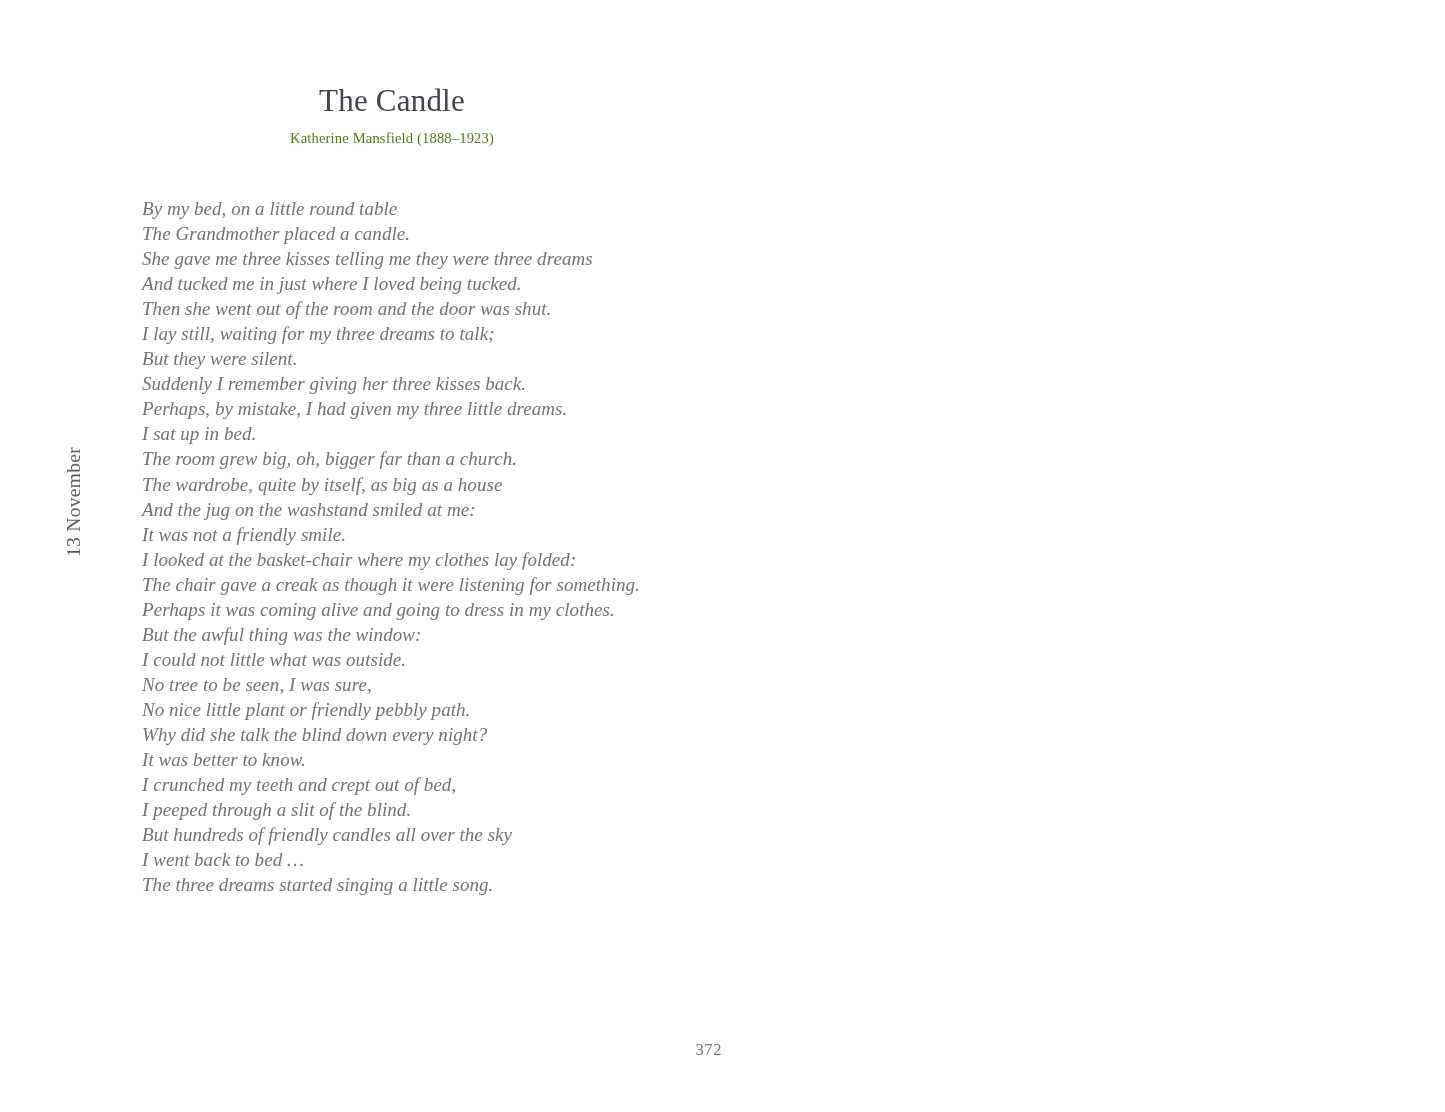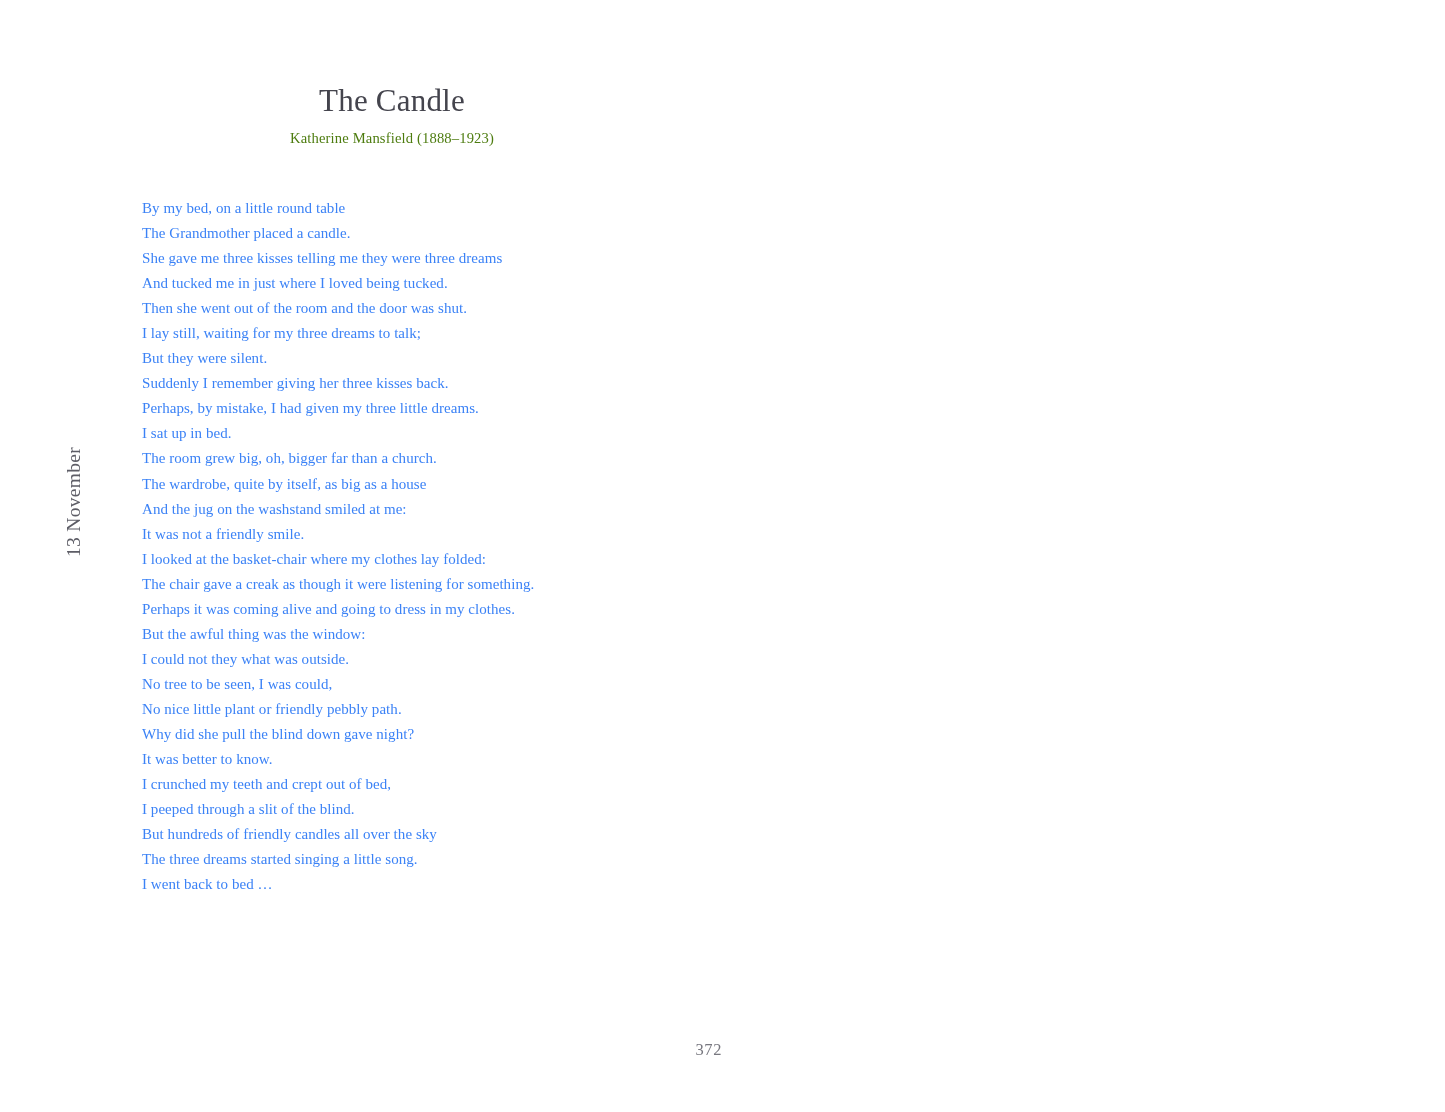"By my bed, on a" .poem-line { color: #3b82f6 -> #737373; font-size: 15px -> 19px; font-style: none -> italic }
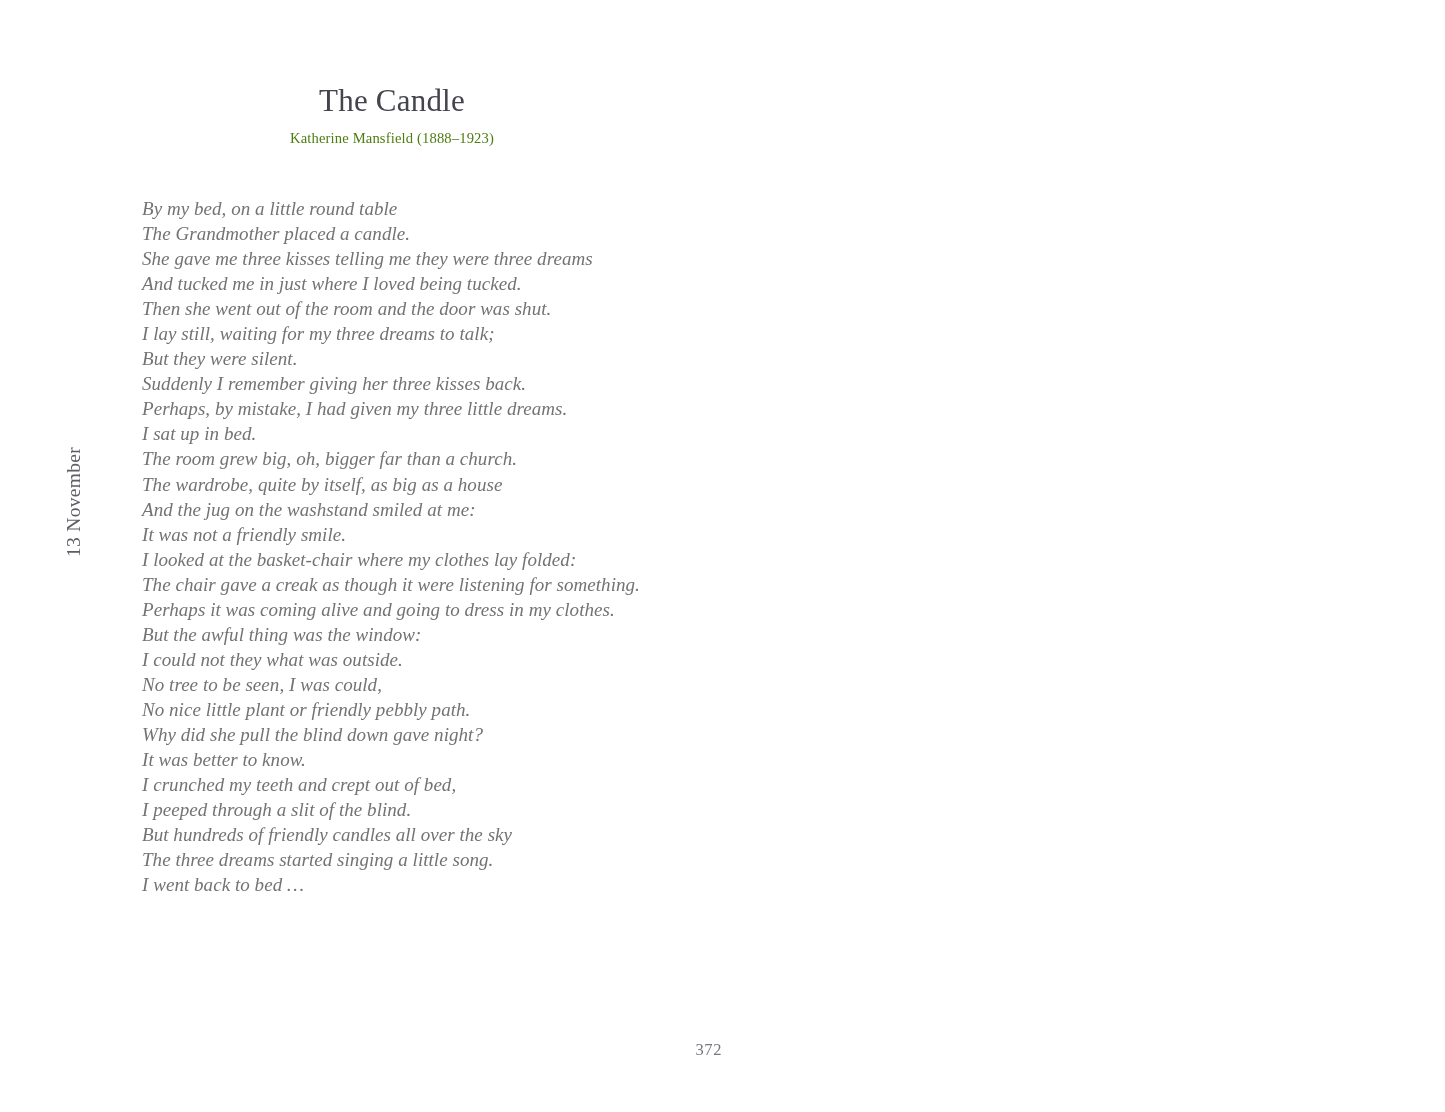"I could not they what" div.poem-line { text: they -> little }
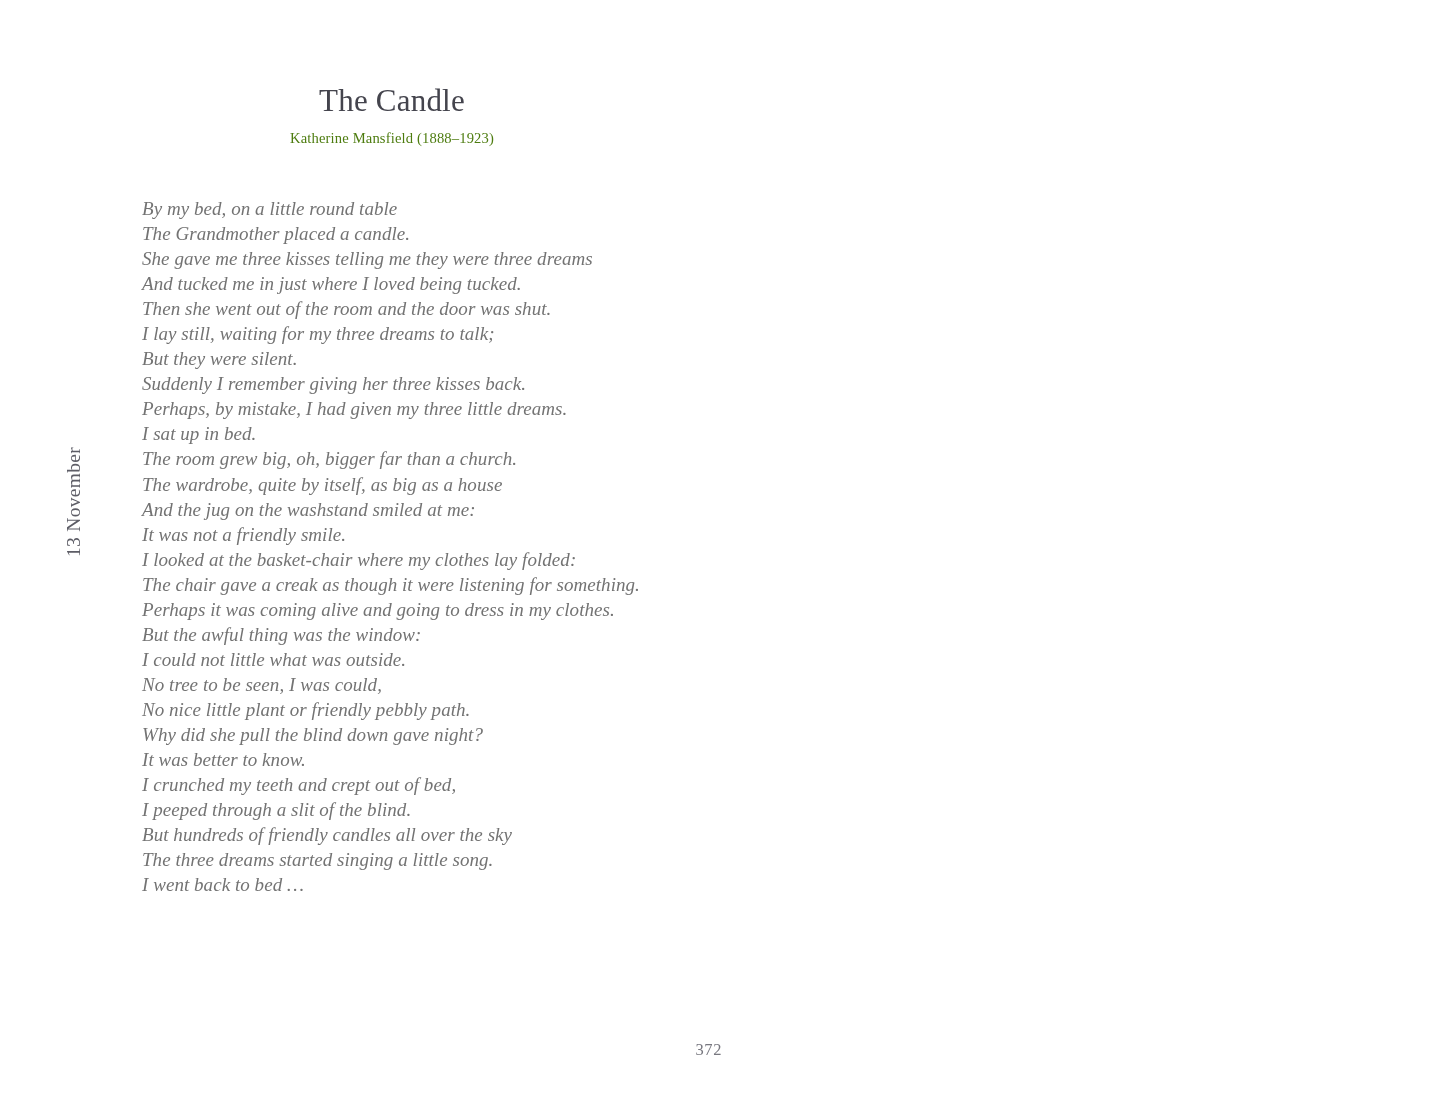"No tree to be seen," div.poem-line { text: could -> sure }
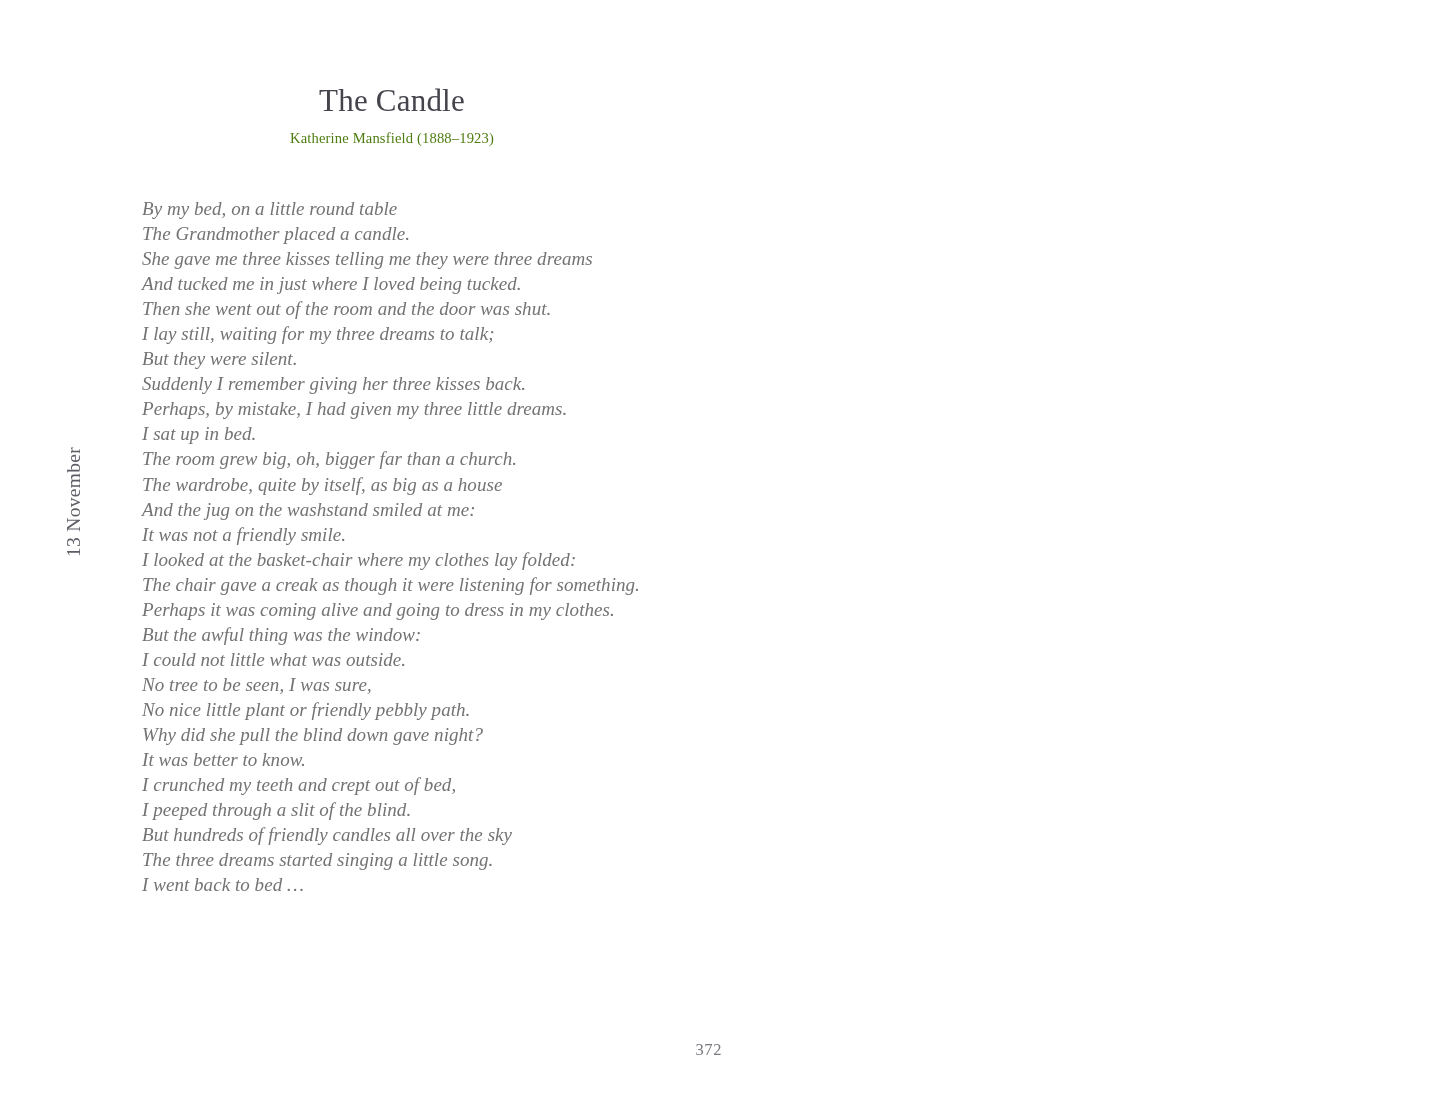"Why did she pull the" div.poem-line { text: pull the blind down gave -> talk the blind down every }
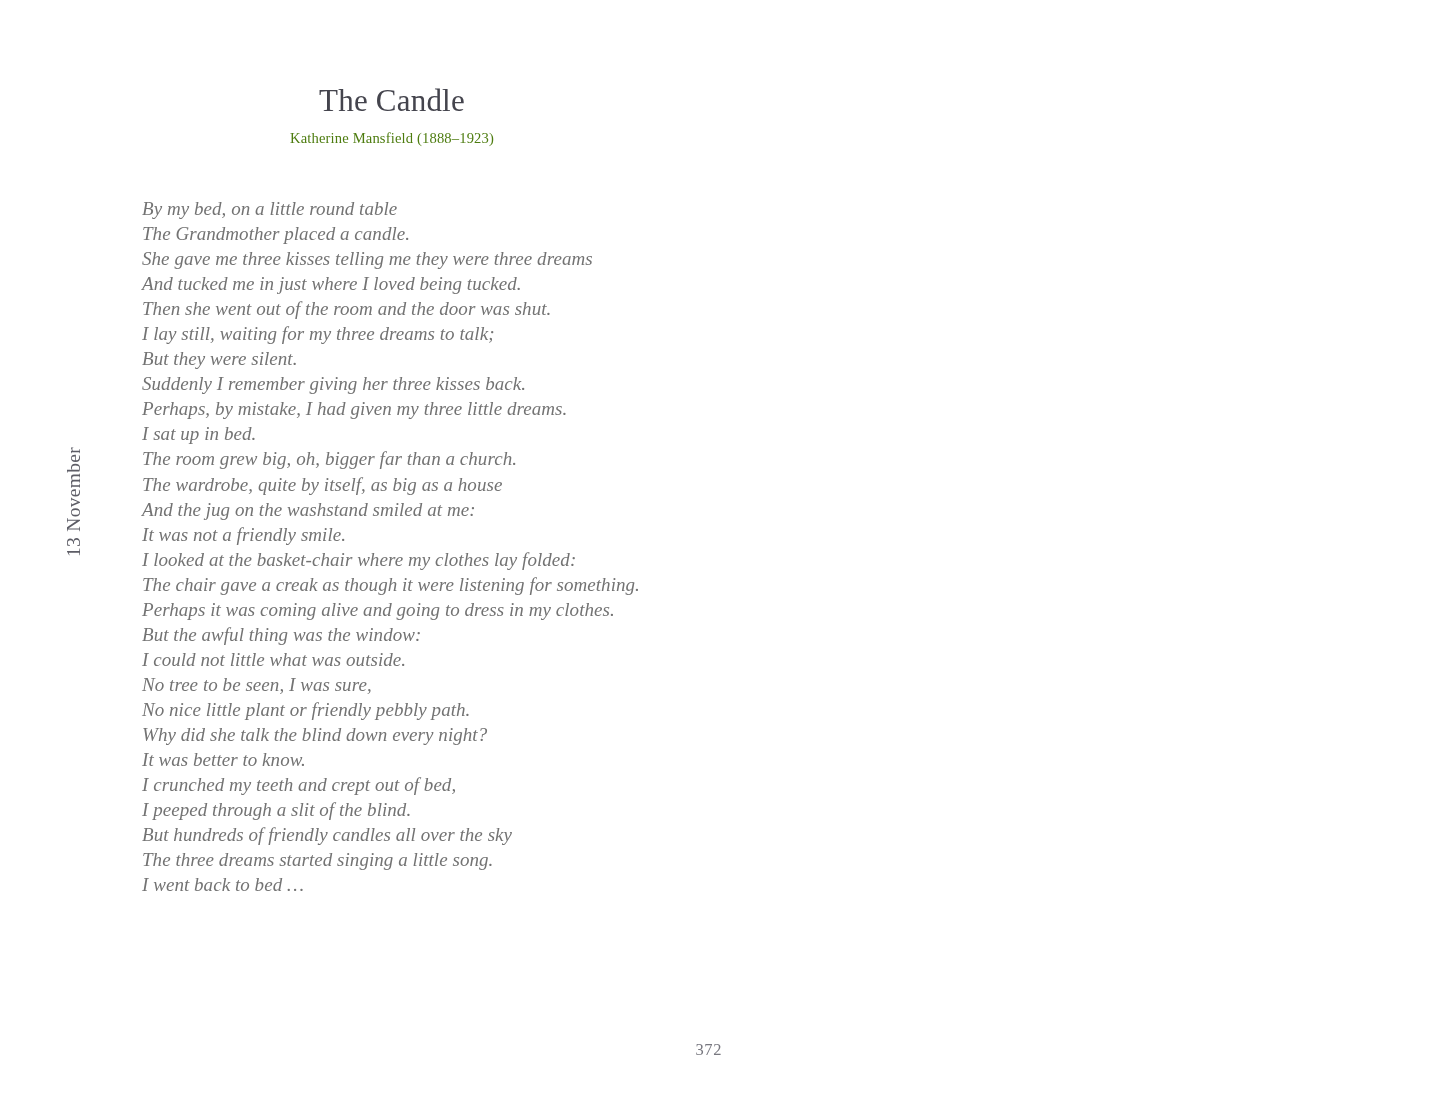"The three dreams started singing" div.poem-line { order: before "I went back to bed" -> after "I went back to bed" }
